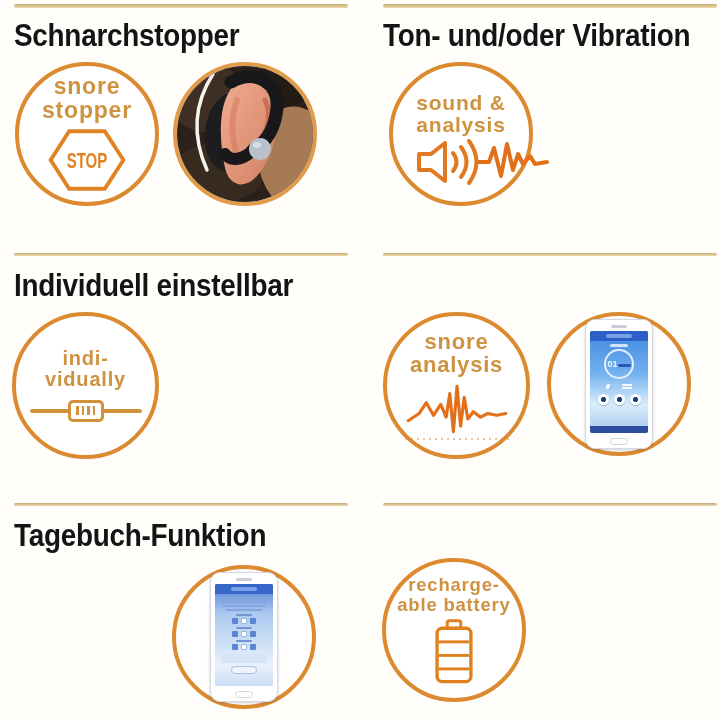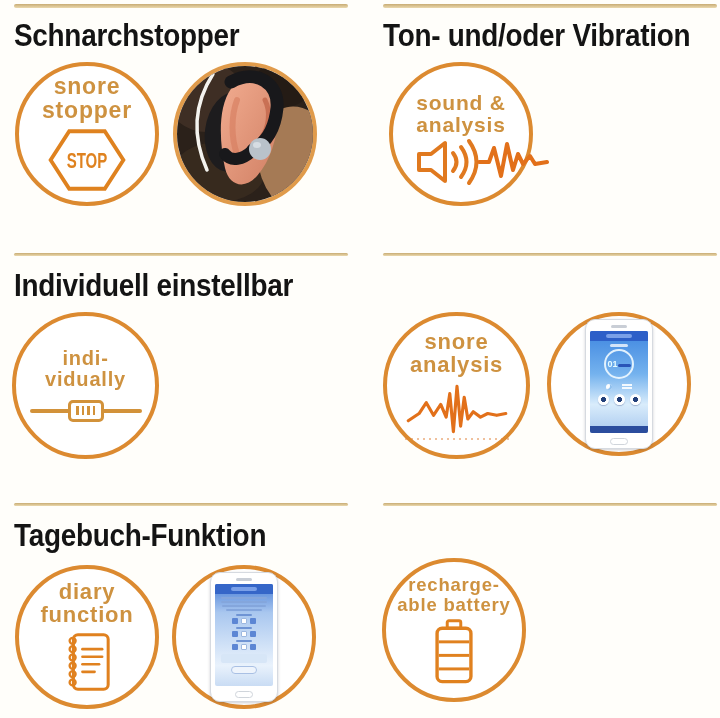"diary" div.circle { html: <div> <div>diary</div> <div>function</div> <svg> <rect></rect> <g> <circle></circle> <circle></circle> <circle></circle> <circle></circle> <circle></circle> <circle></circle> </g> <g> <line></line> <line></line> <line></line> <line></line> </g> </svg> </div> -> none }
